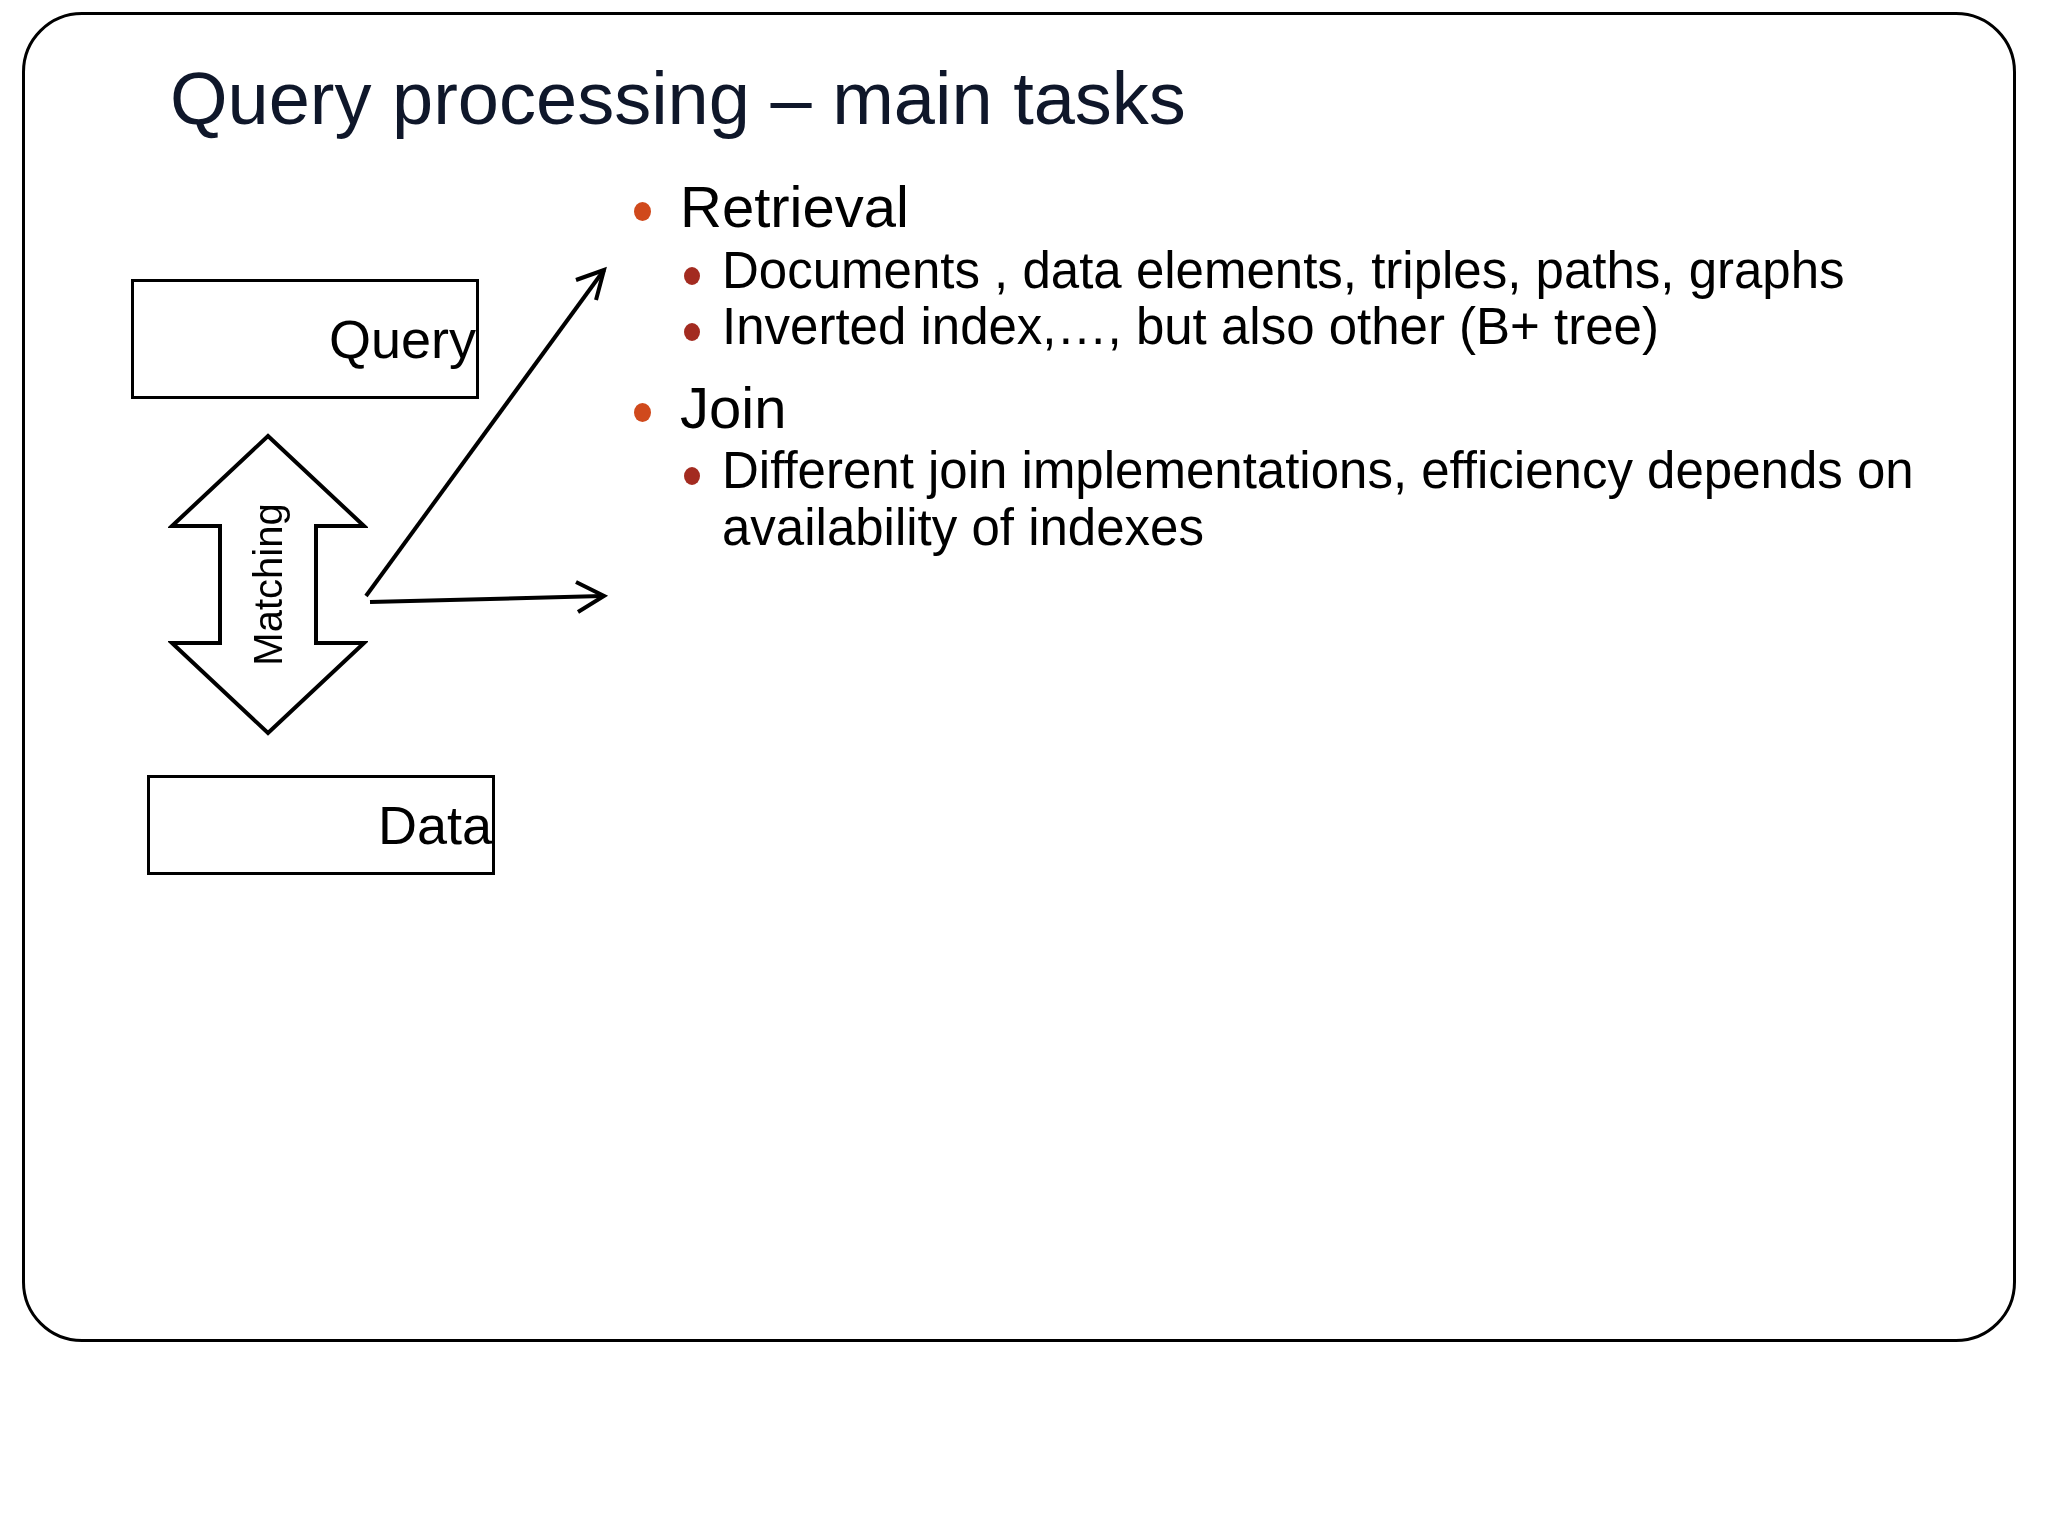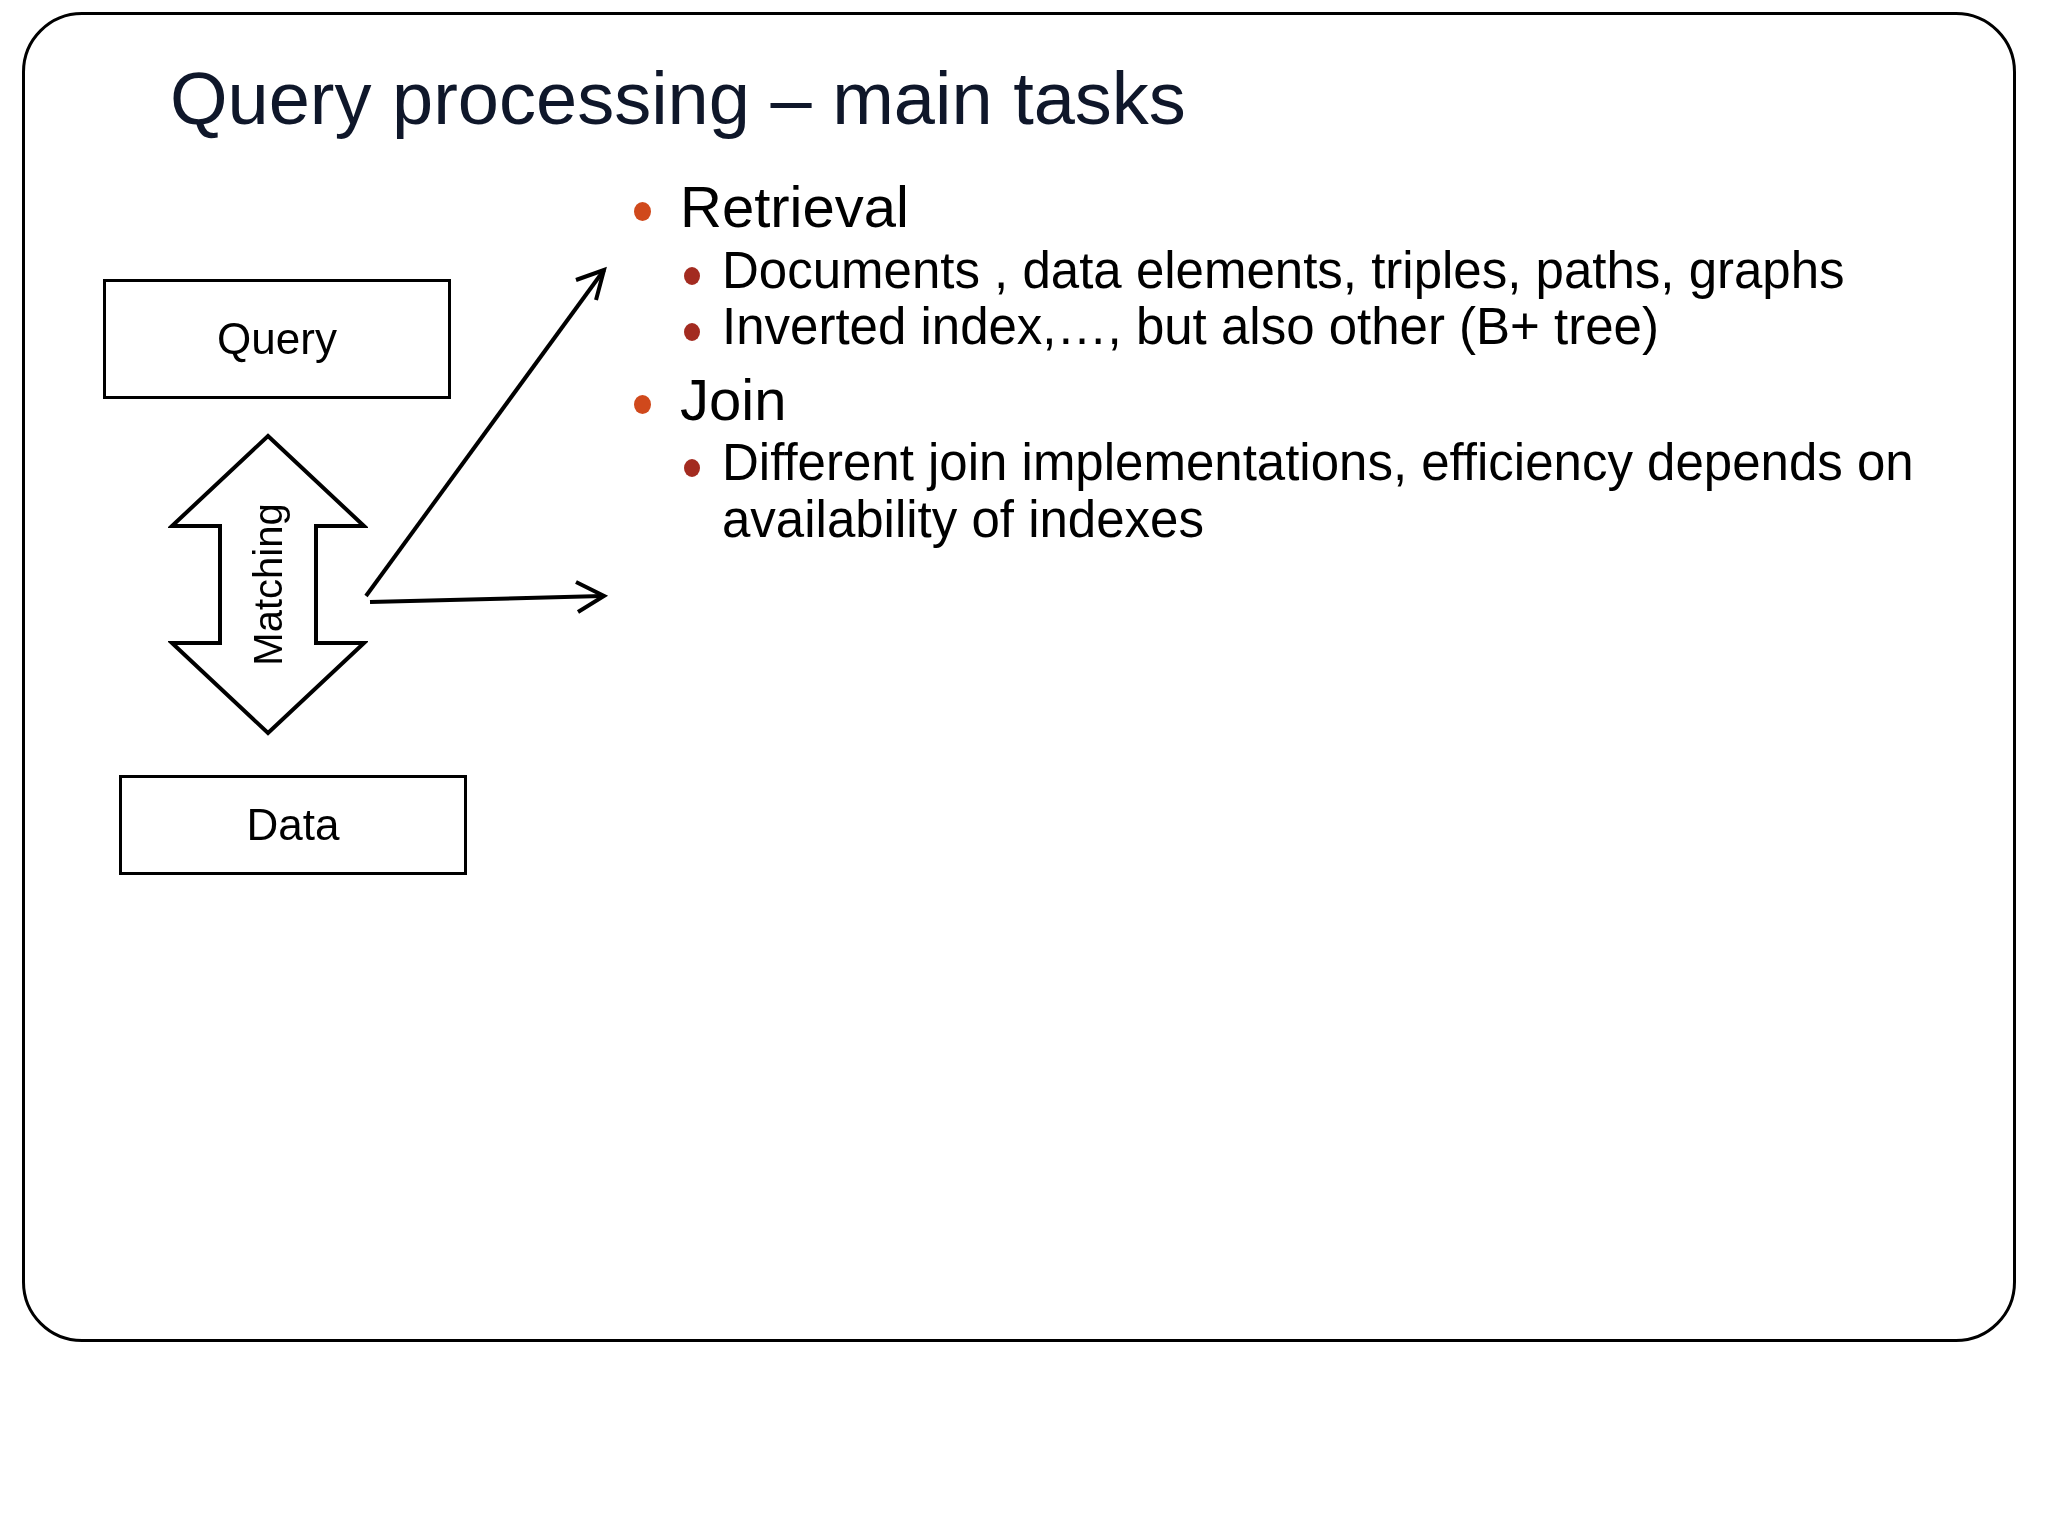"Query" .flowbox { font-size: 44px -> 54px; justify-content: center -> flex-end; margin-left: none -> 28px }
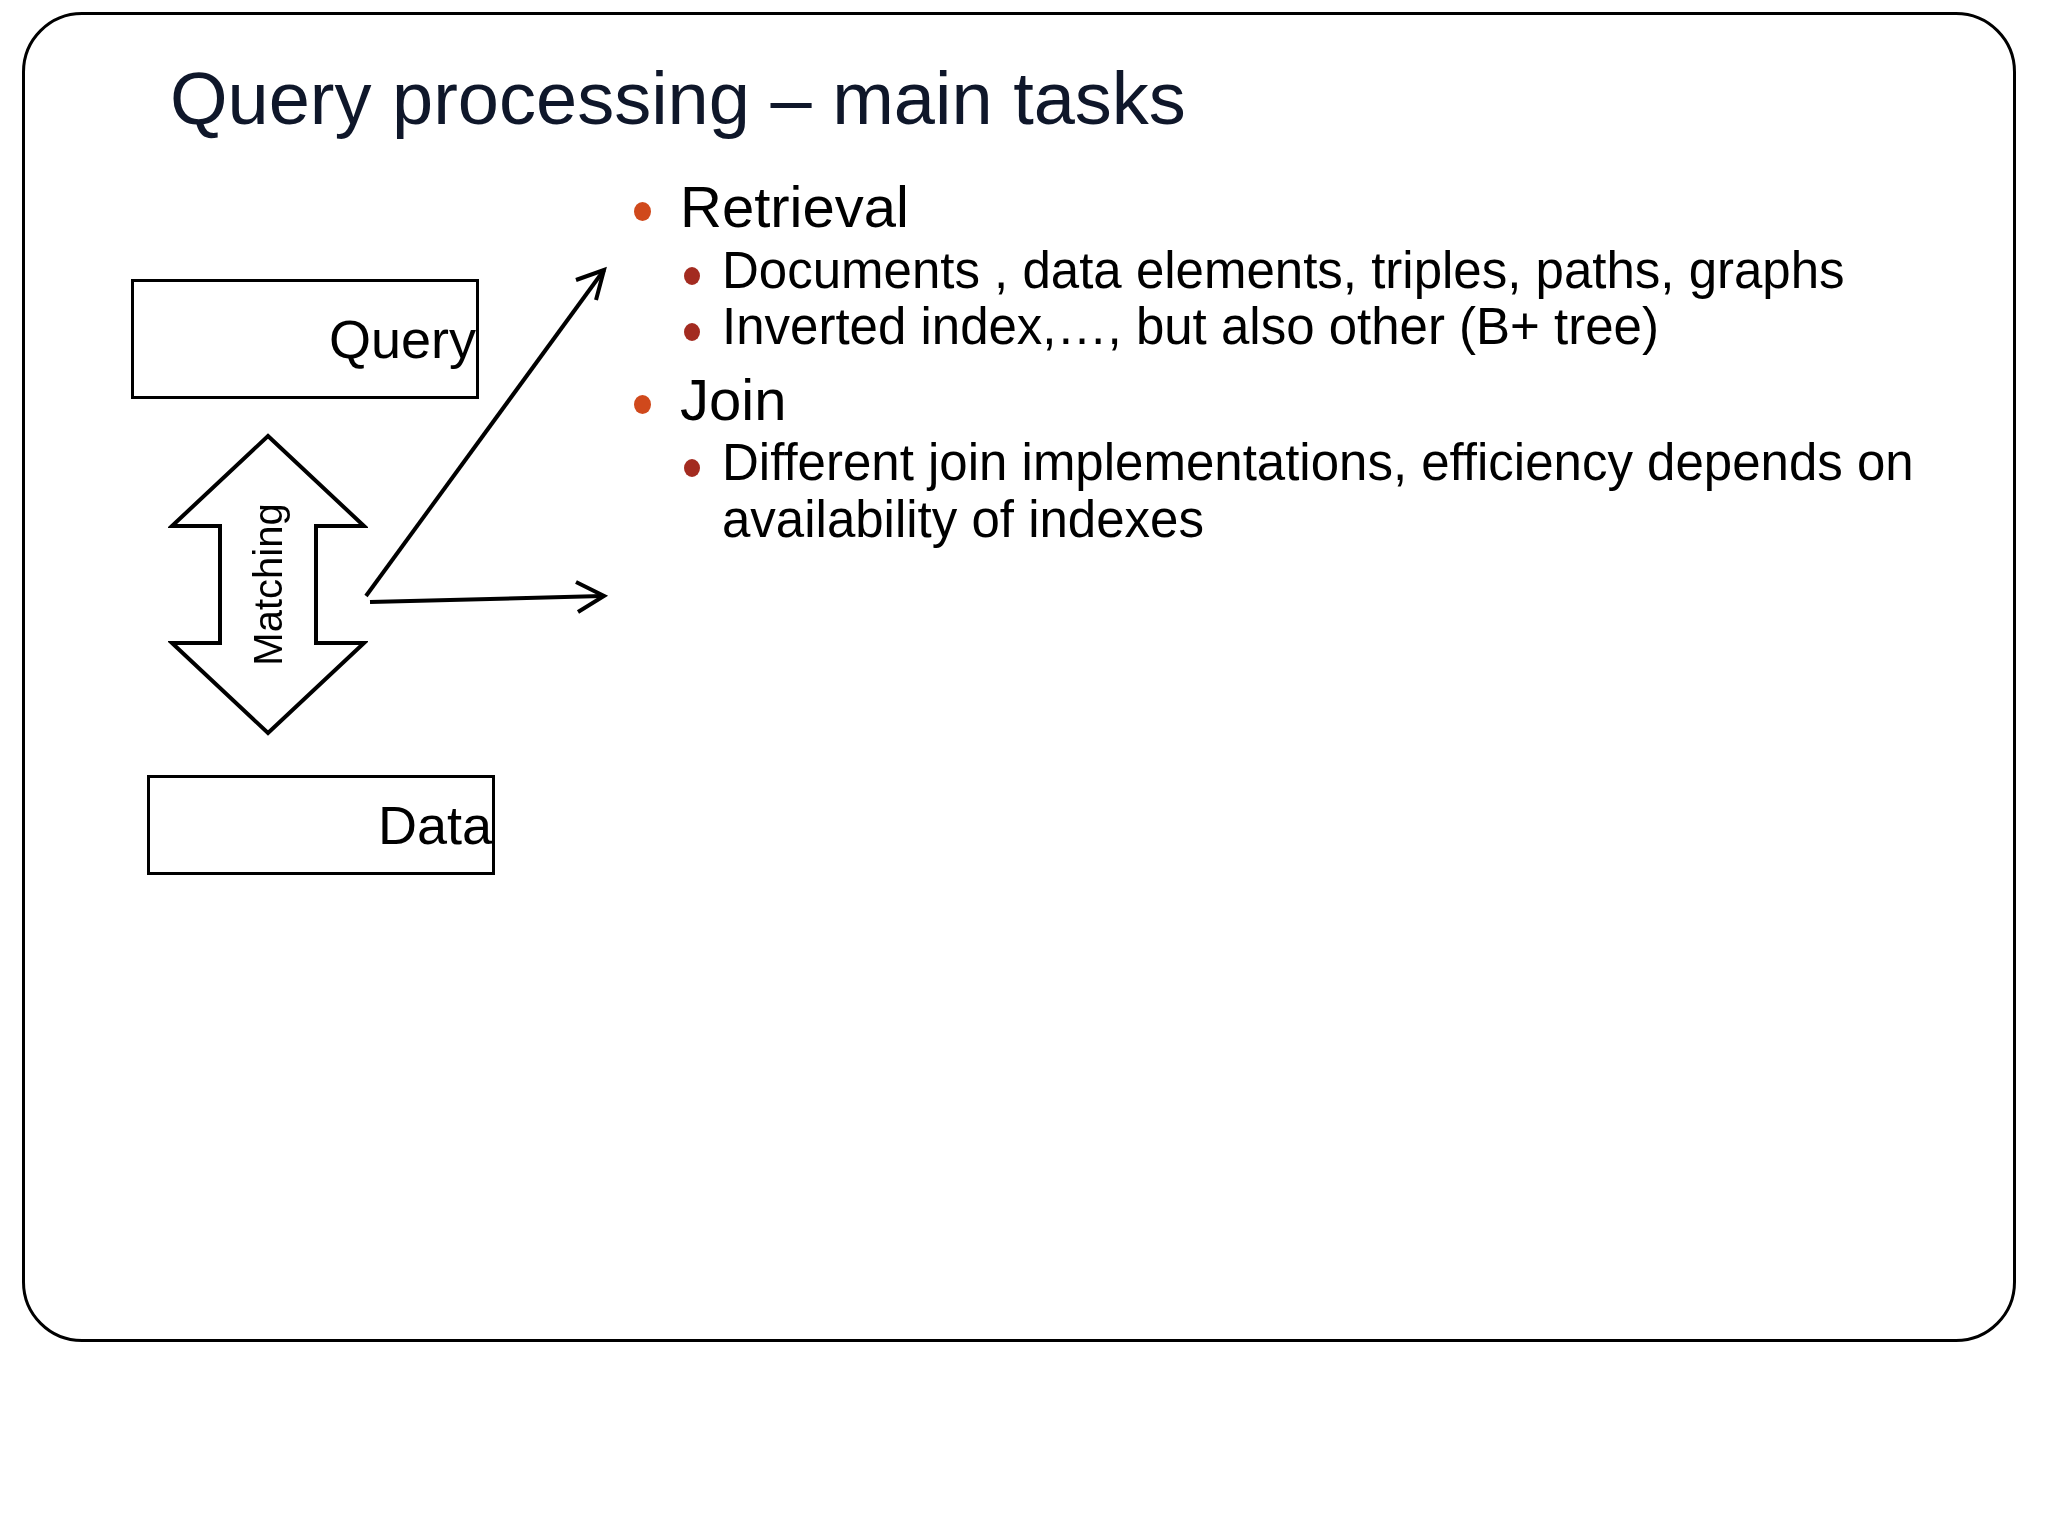"Join" div.lvl1 { margin-top: 14px -> 22px }
